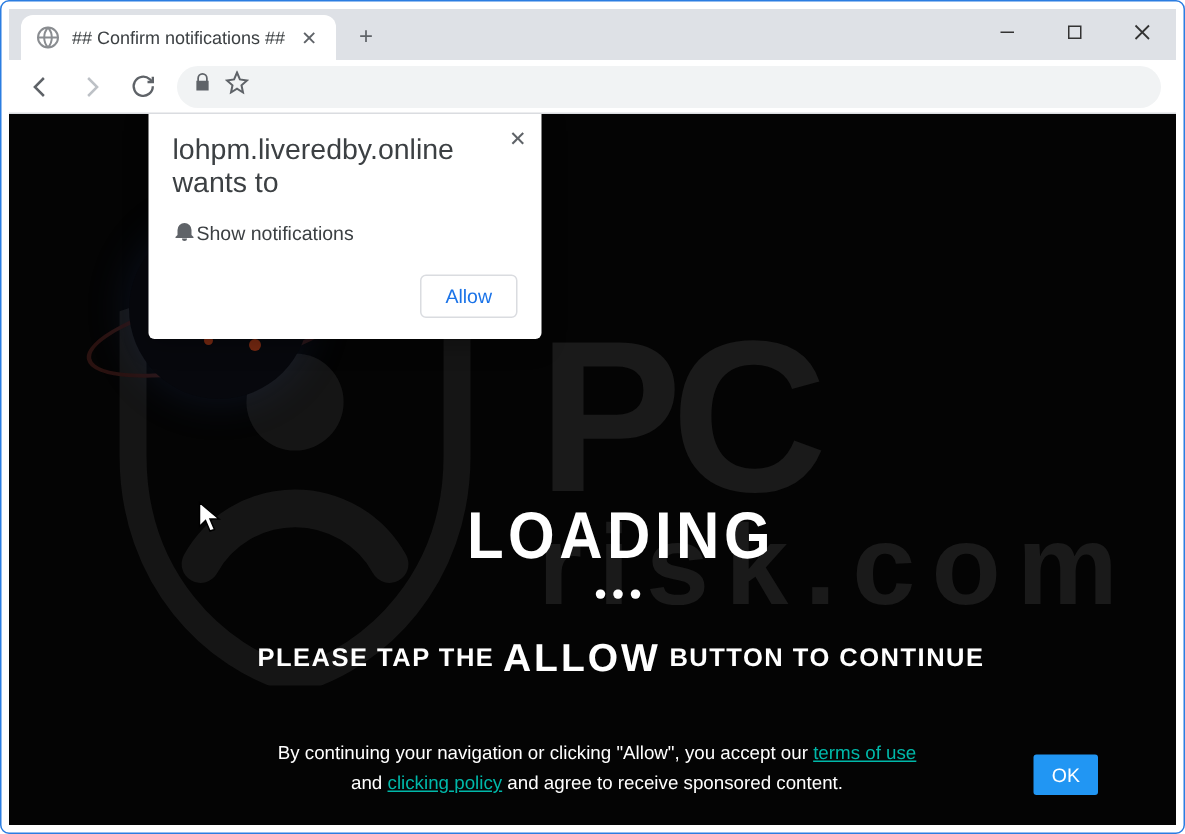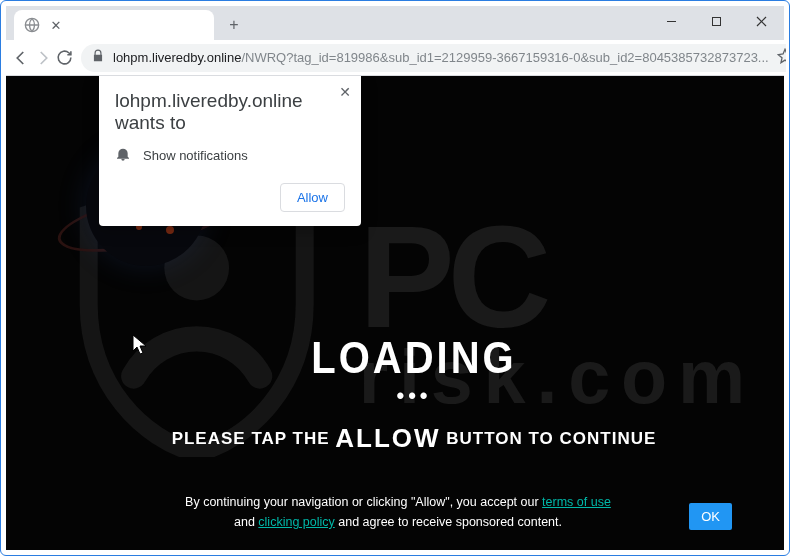"## Confirm notifications ##" span.title { html: none -> <span>## Confirm notifications ##</span> }
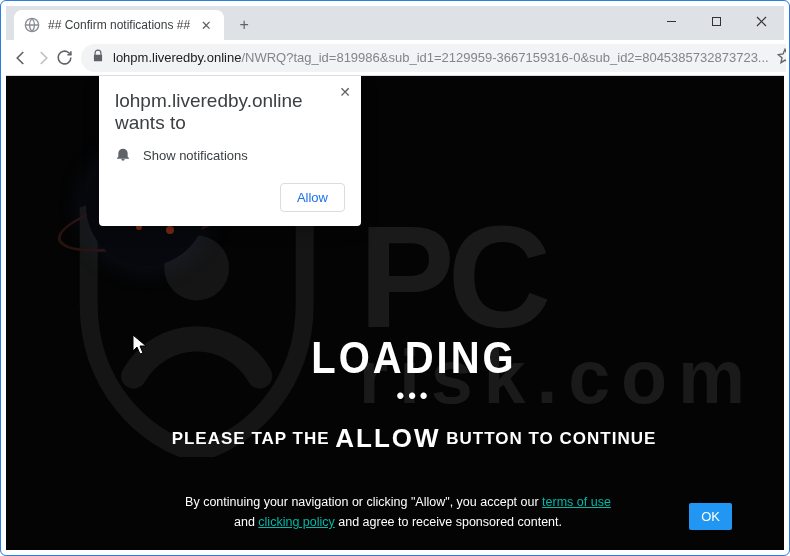"lohpm.liveredby.online/NWRQ?tag_id=81998" span.urltext { html: <span><span>lohpm.liveredby.online</span><span>/NWRQ?tag_id=819986&amp;sub_id1=2129959-3667159316-0&amp;sub_id2=8045385732873723...</span></span> -> none }
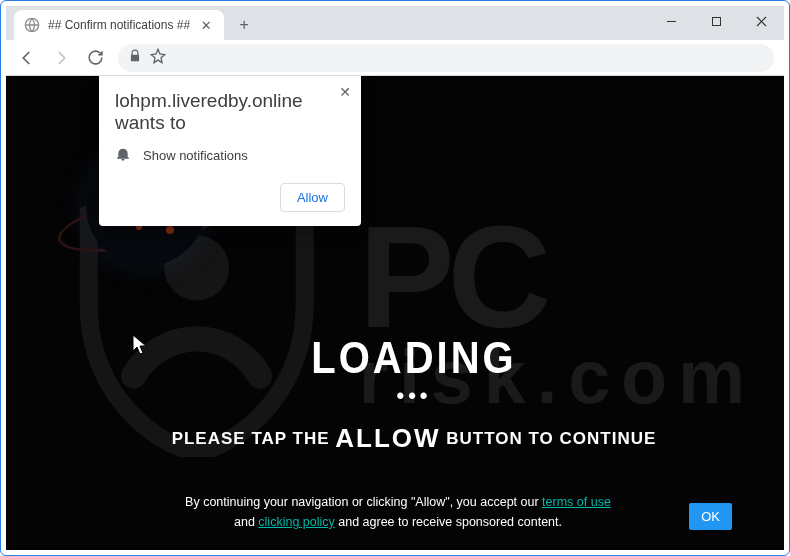"Show notifications" .perm-row { gap: 12px -> none }
